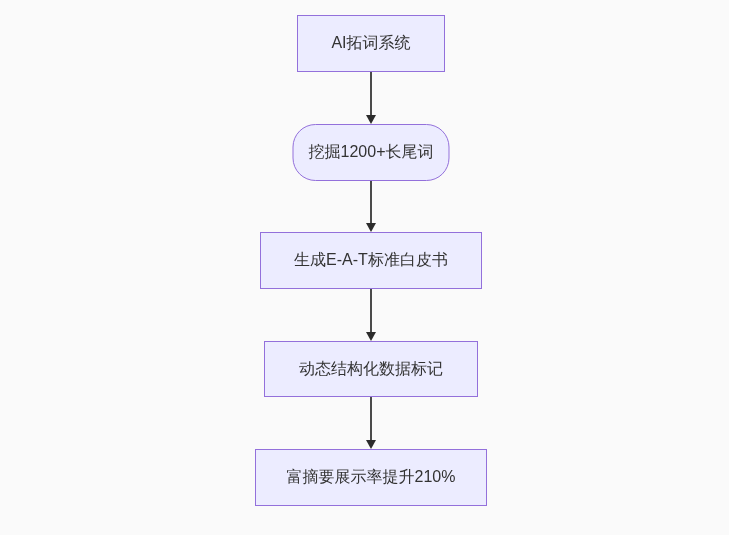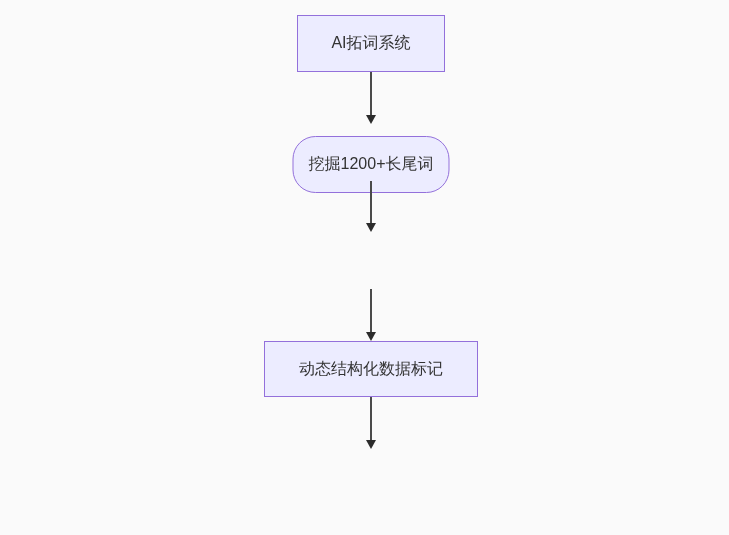"挖掘1200+长尾词" .node-2 { top: 136px -> 124px }
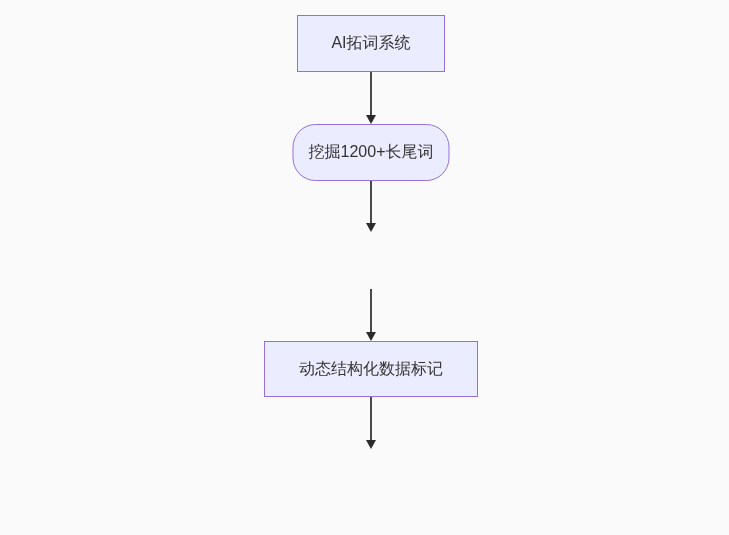"生成E-A-T标准白皮书" div.node { html: none -> <div>生成E-A-T标准白皮书</div> }
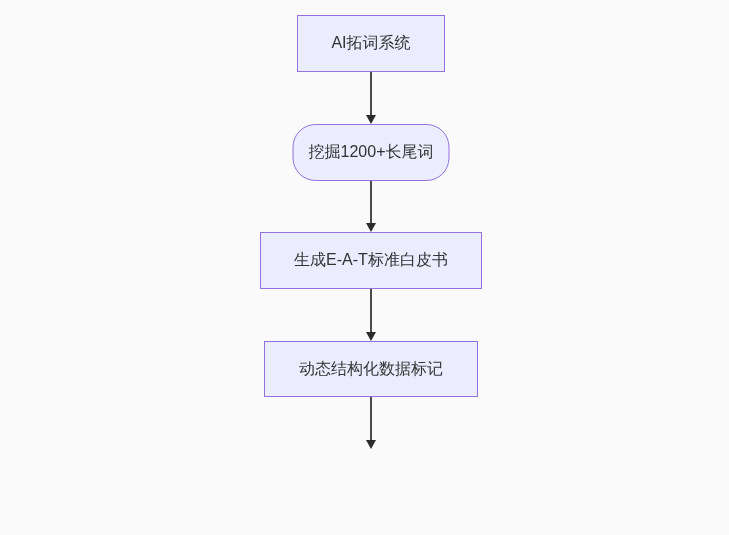"富摘要展示率提升210%" div.node { html: none -> <div>富摘要展示率提升210%</div> }
